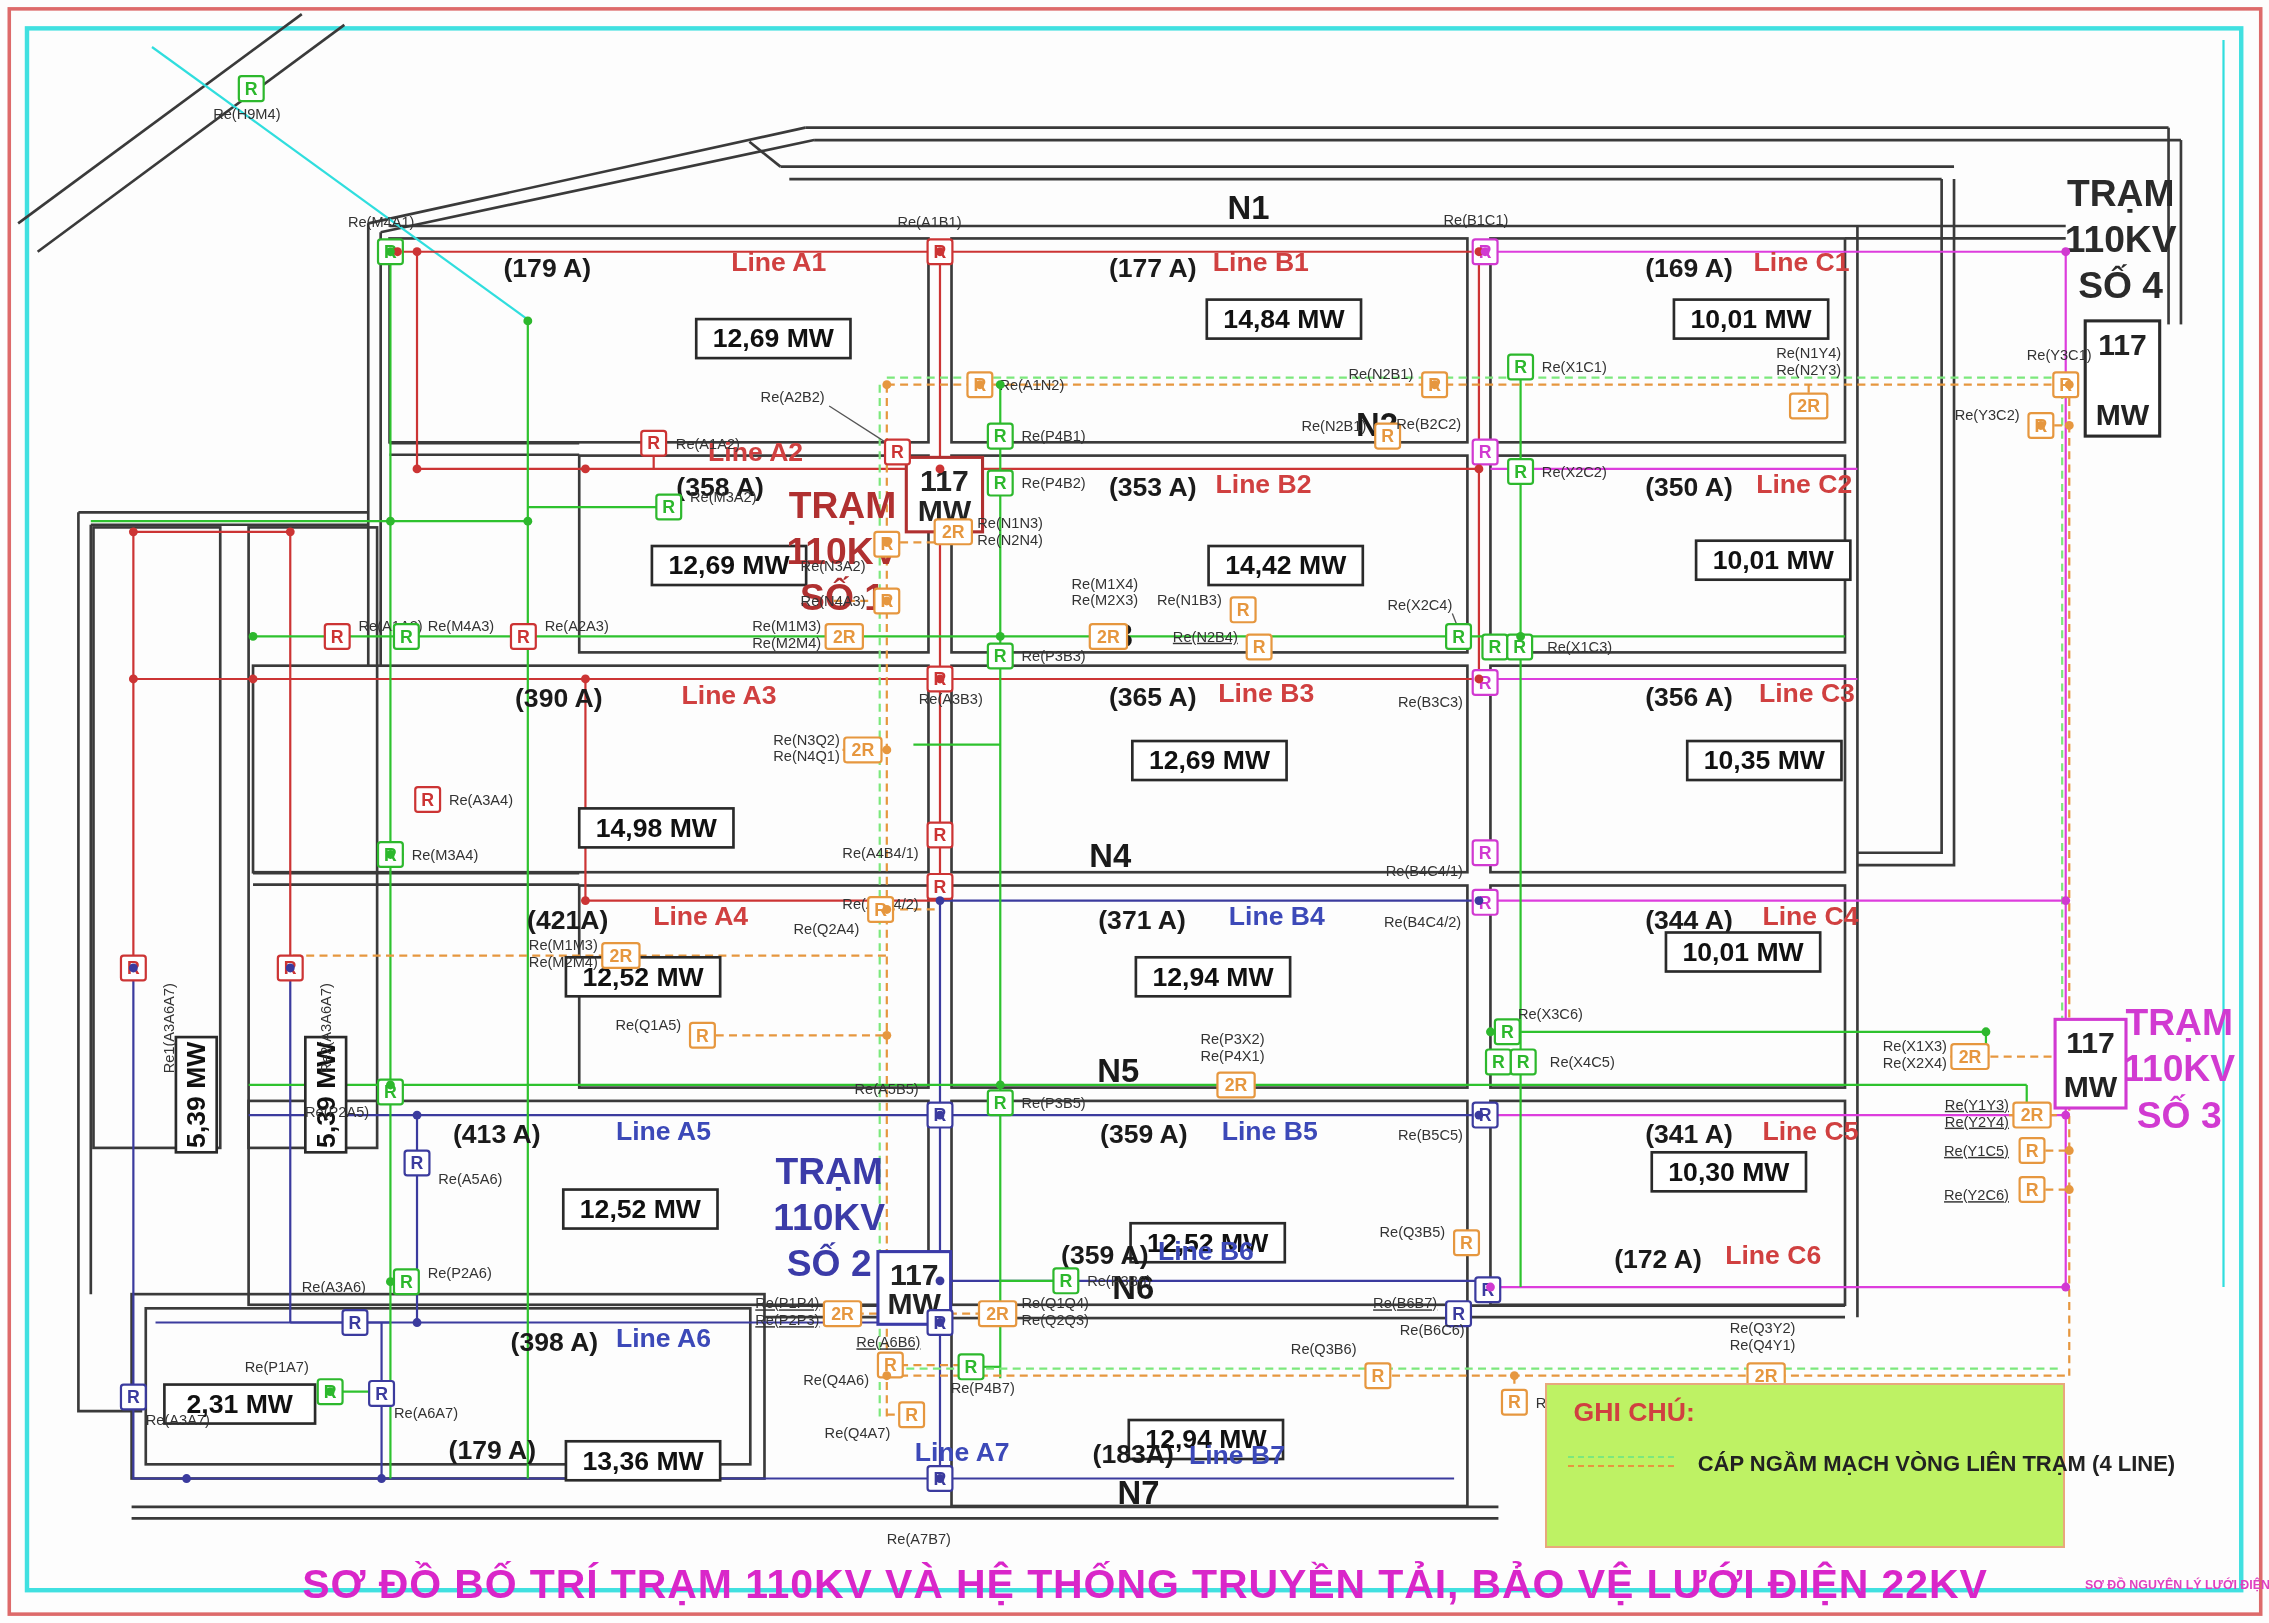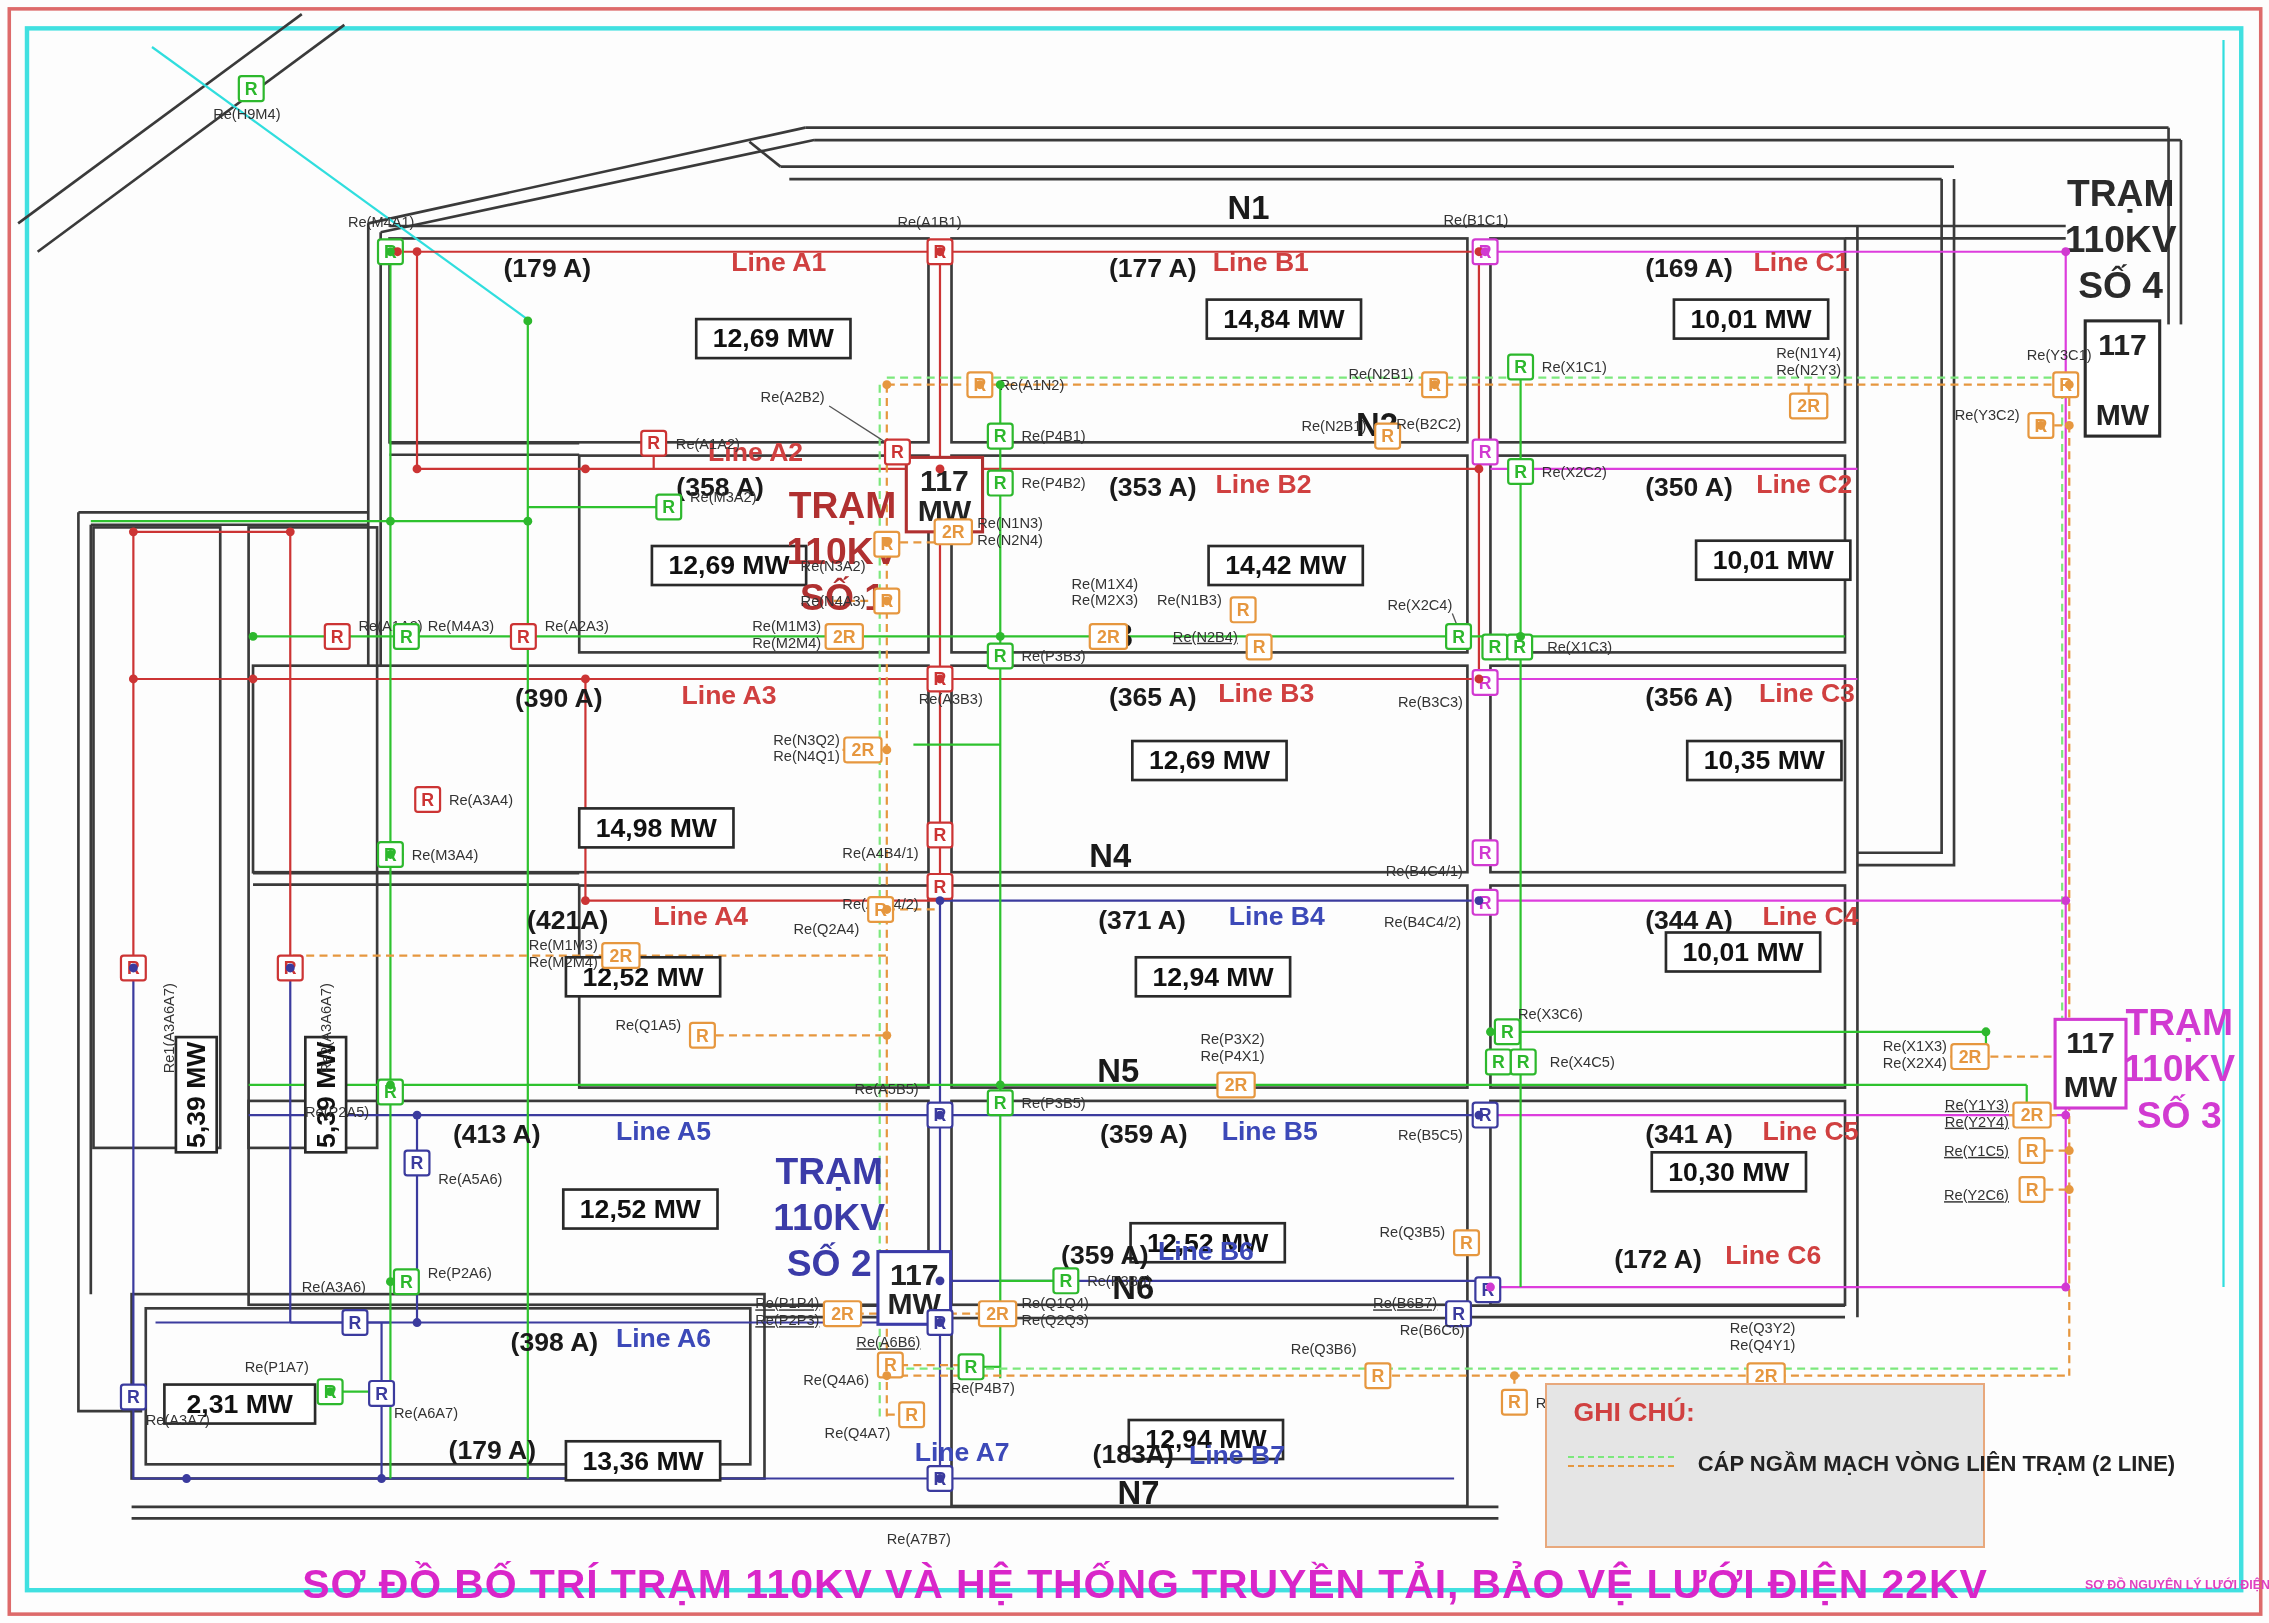"GHI CHÚ:" .legend { background: #e5e5e5 -> #bef264; width: 440px -> 520px }
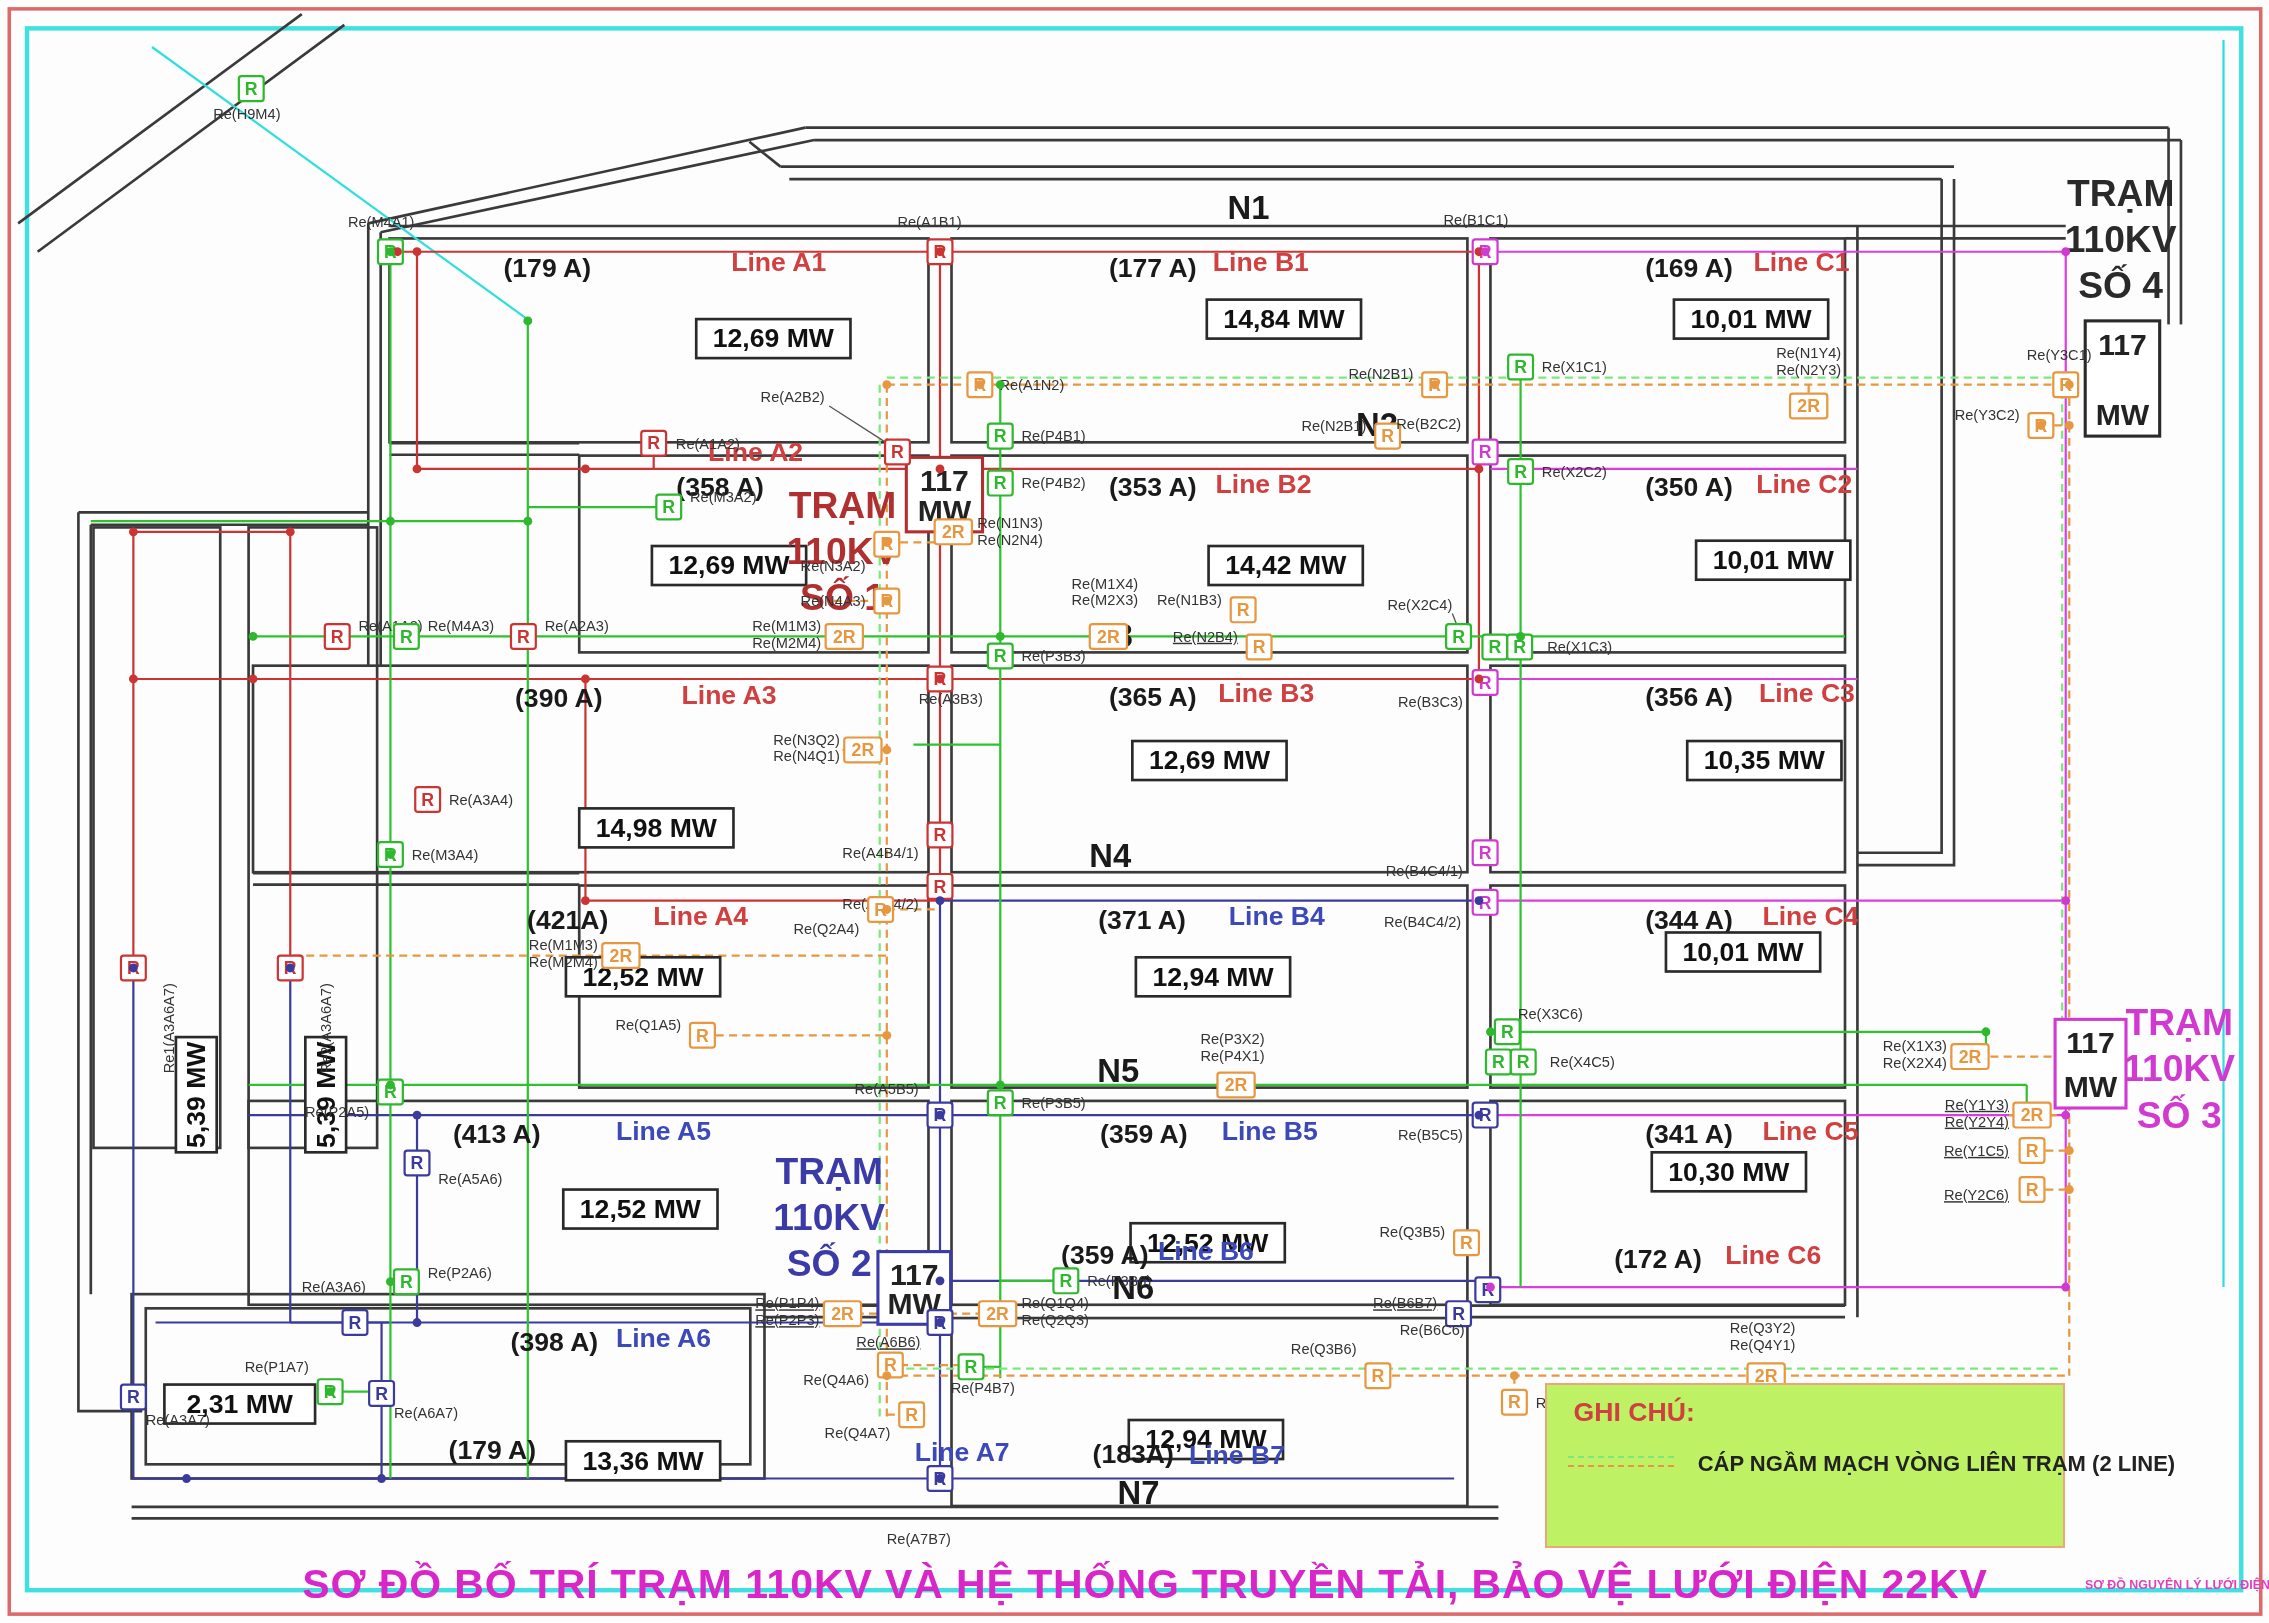"CÁP NGẦM MẠCH VÒNG LIÊN" div.lbl { text: 2 -> 4 }
